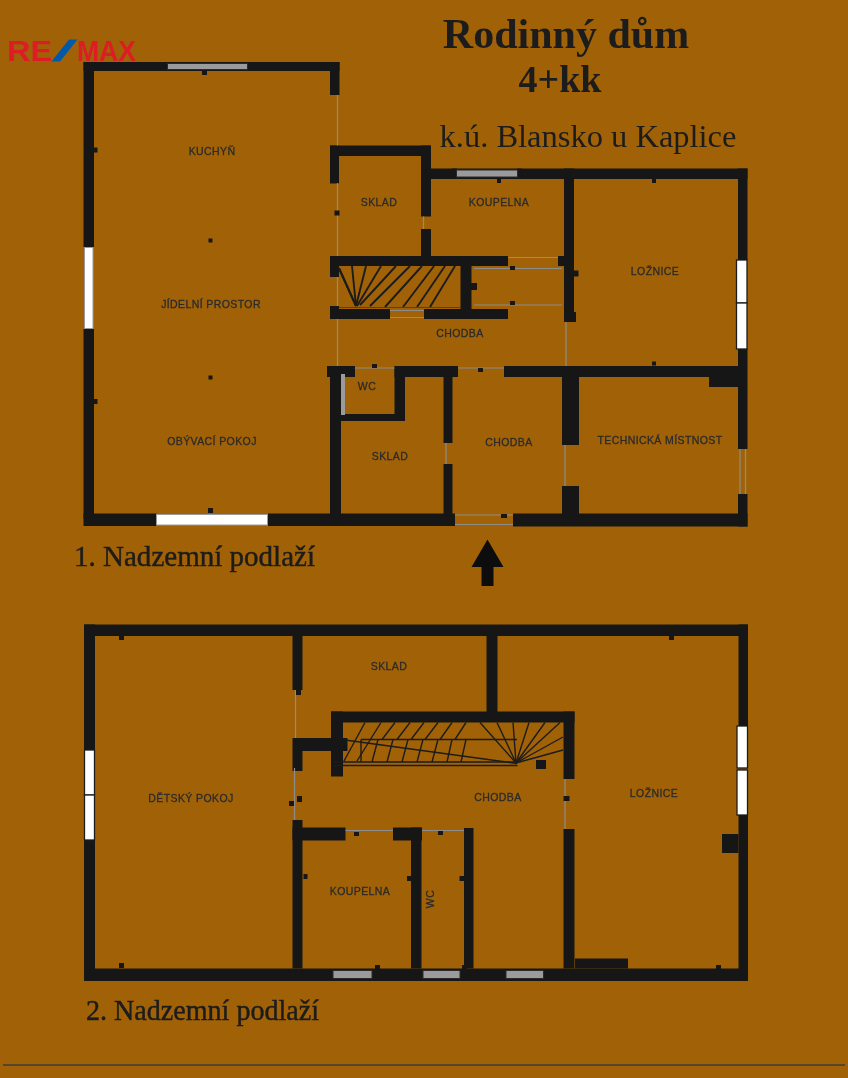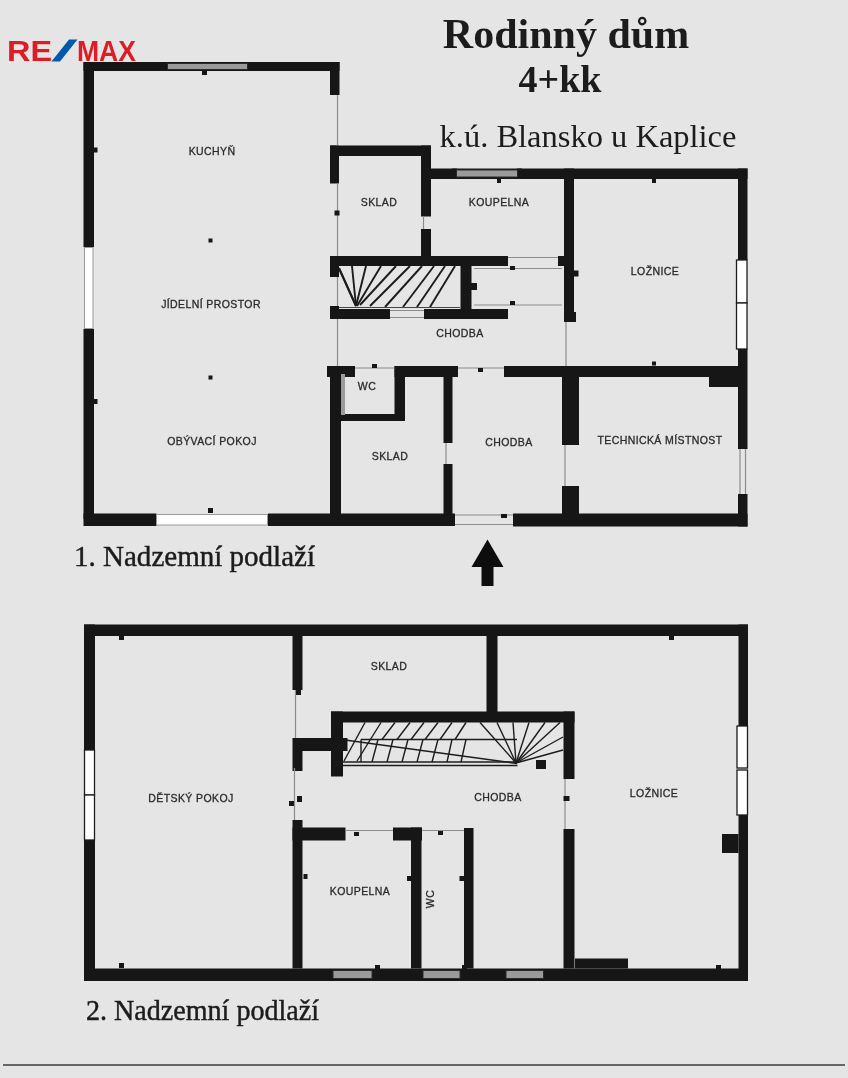"RE" #page { background: #e5e5e5 -> #a16207 }
